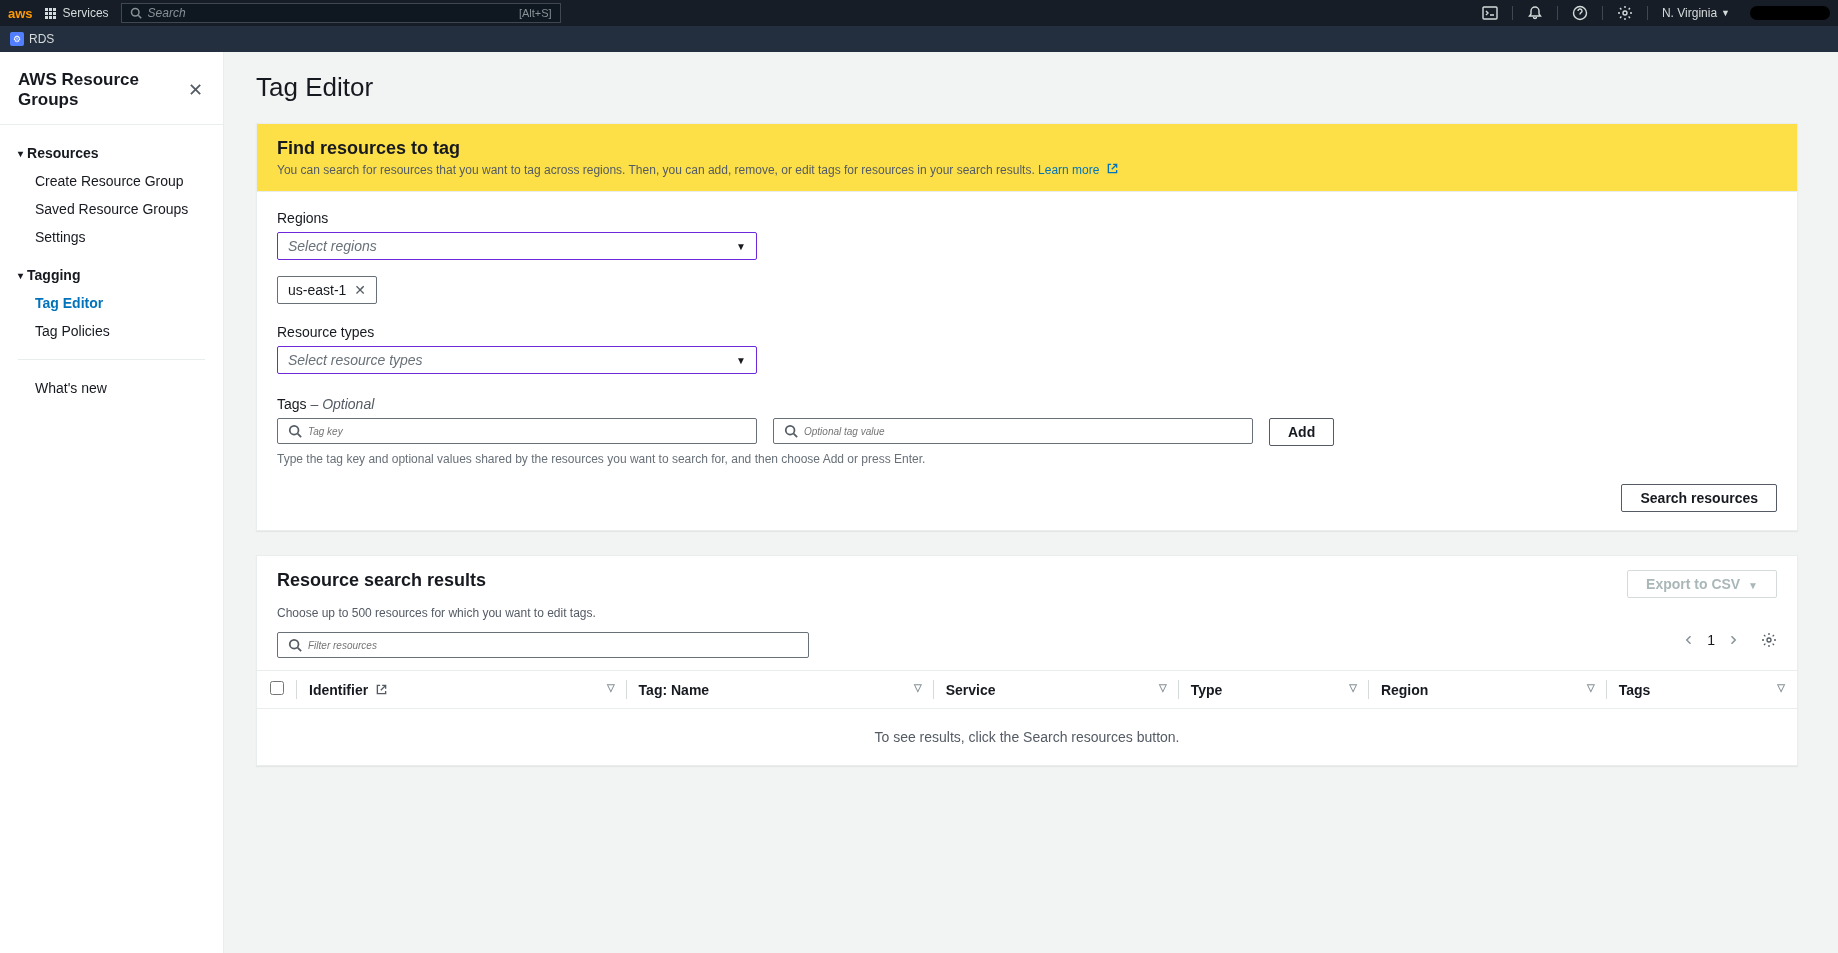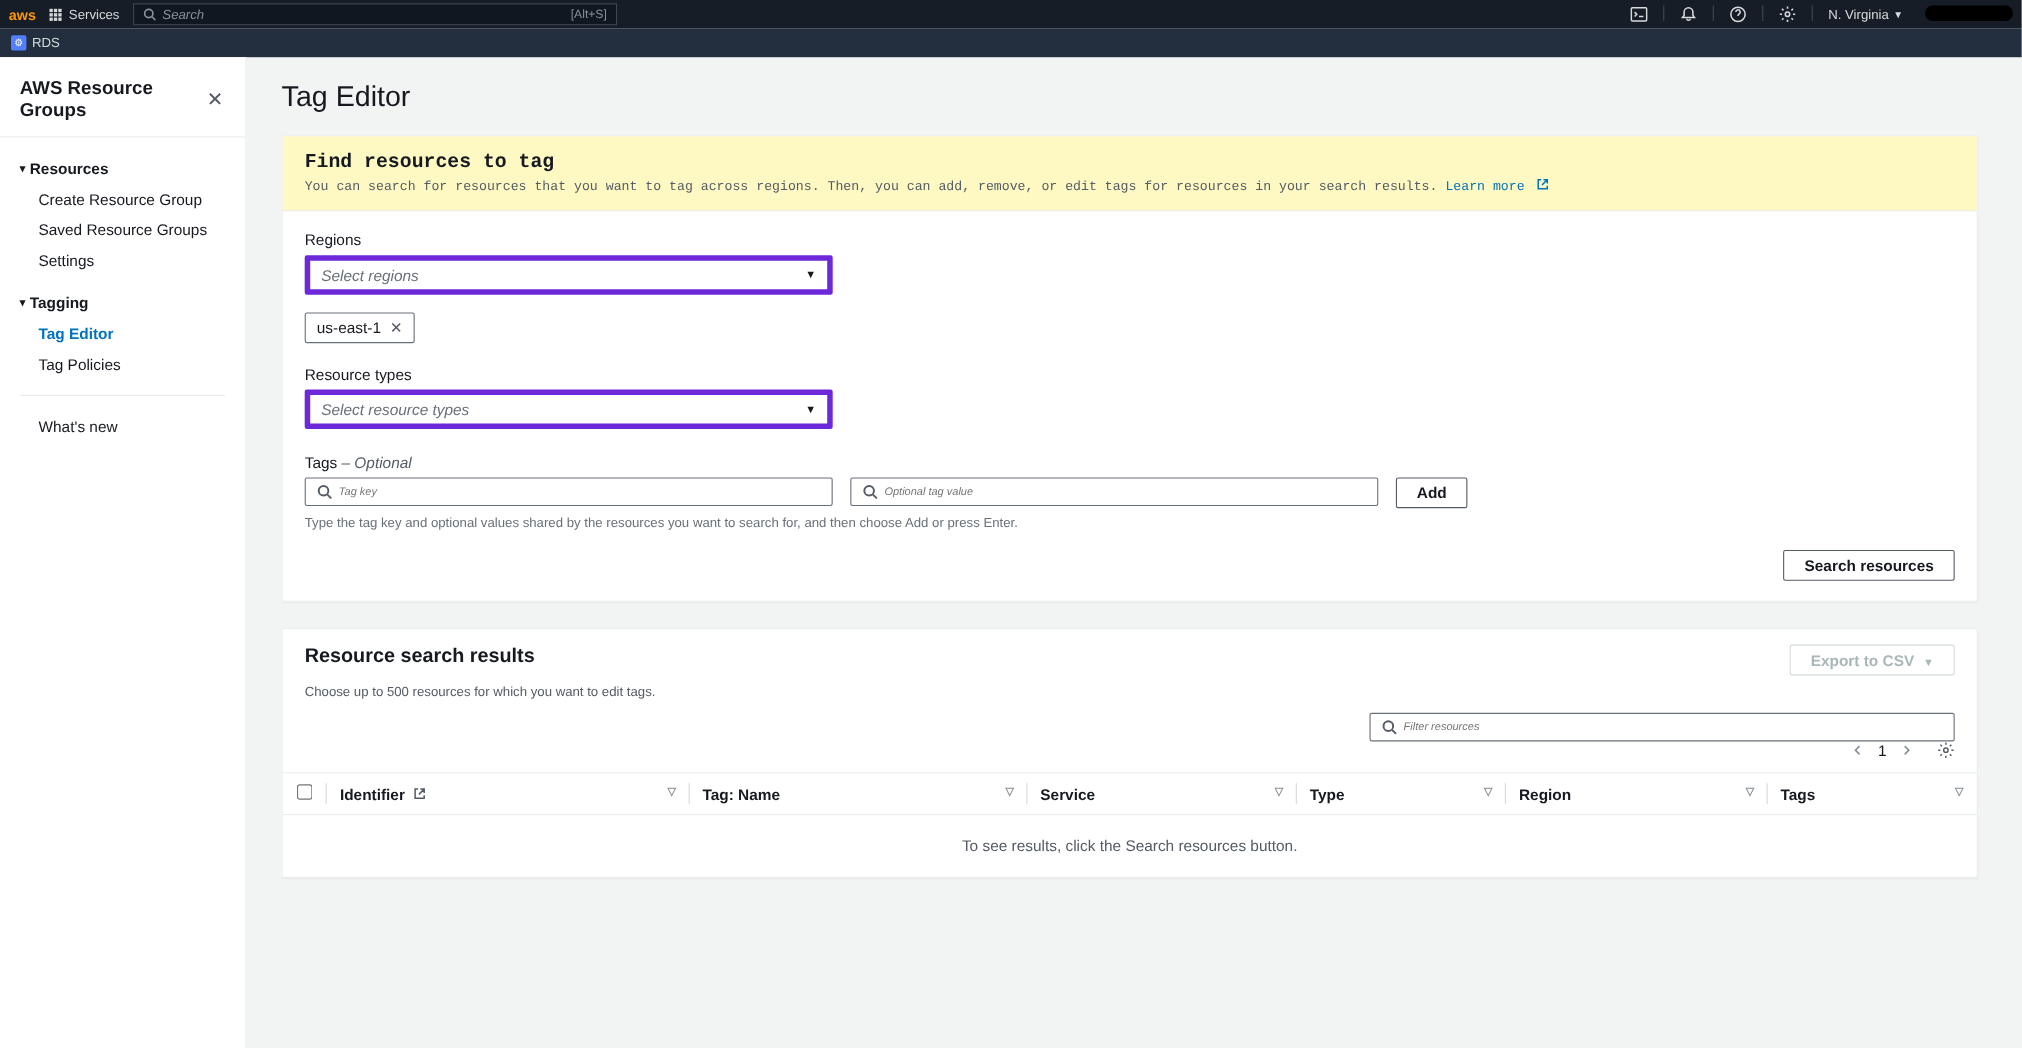"N. Virginia" .top-nav .right-icons { align-items: none -> center }
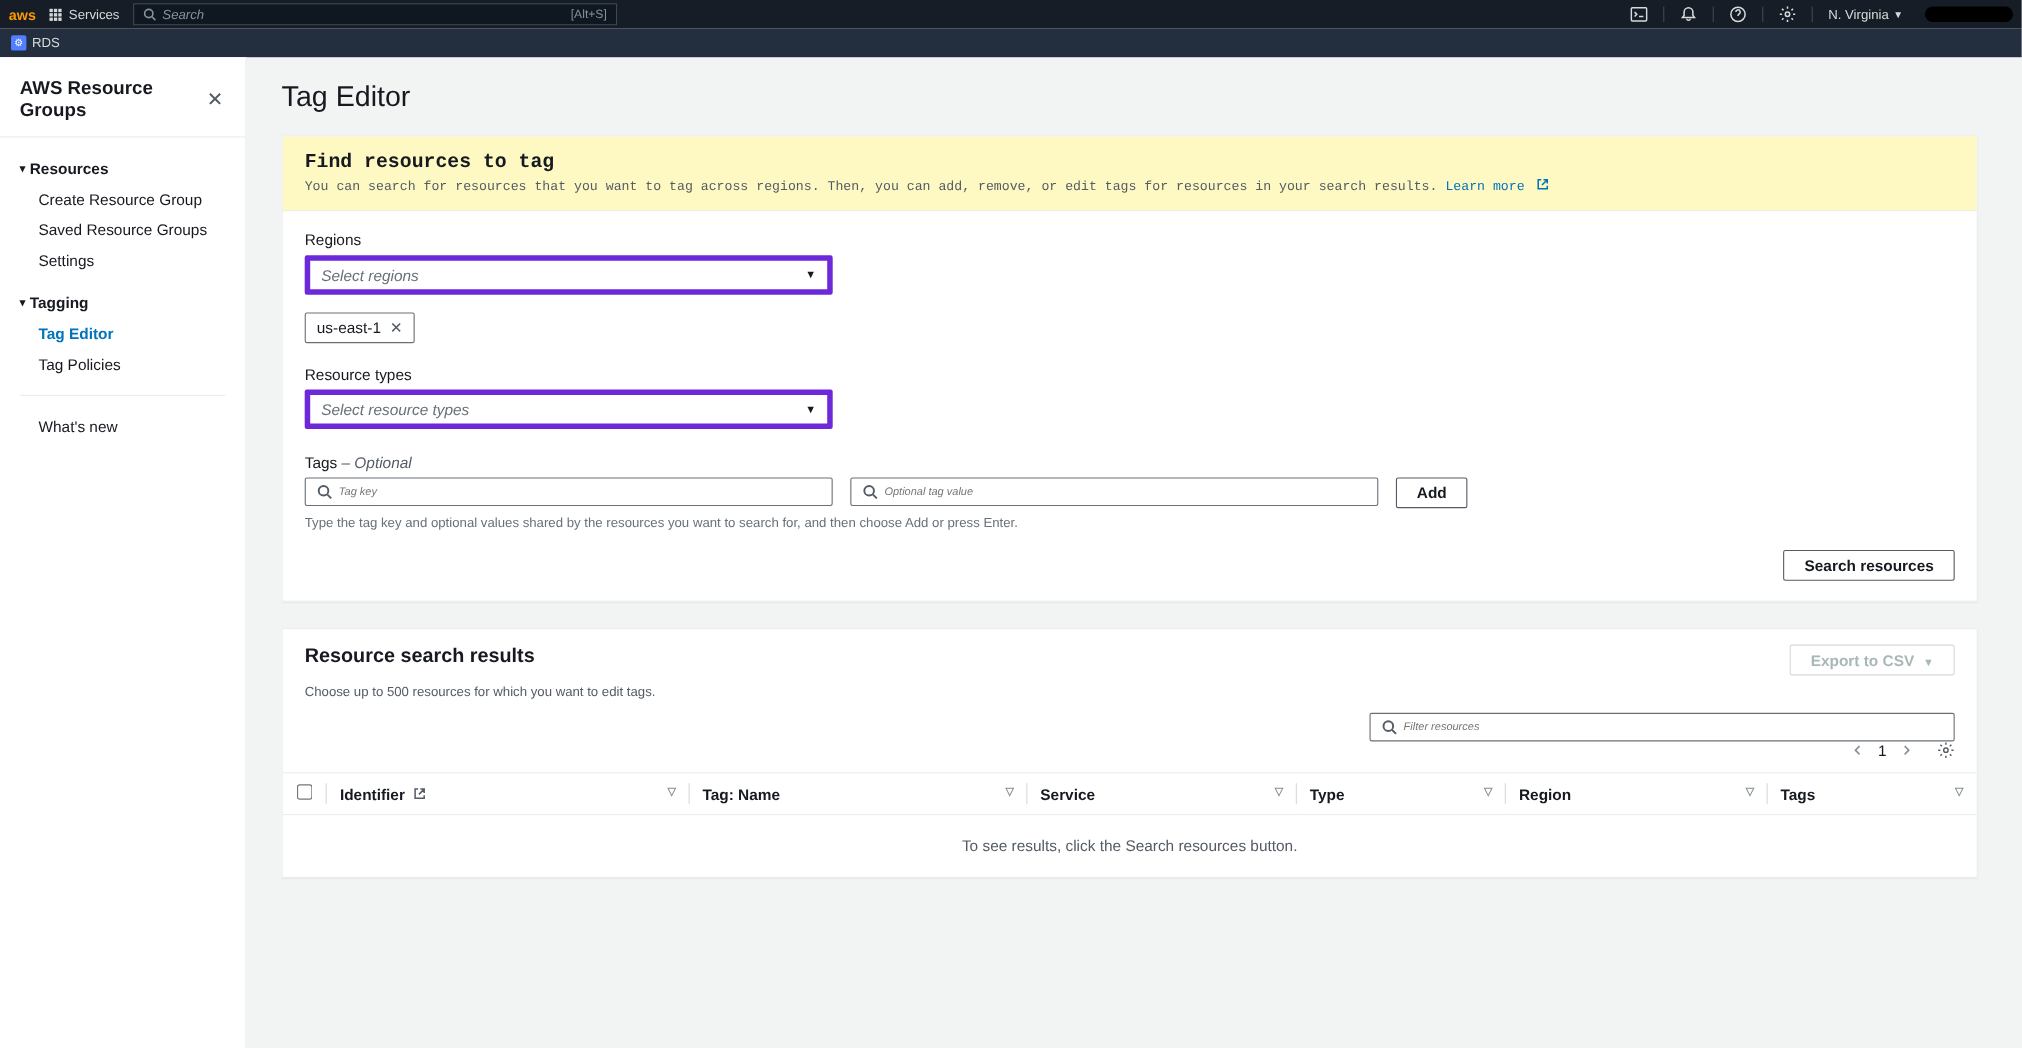"Find resources to tag" .panel-header { background: #fef9c3 -> #fde047; font-family: Liberation Mono, monospace -> none }
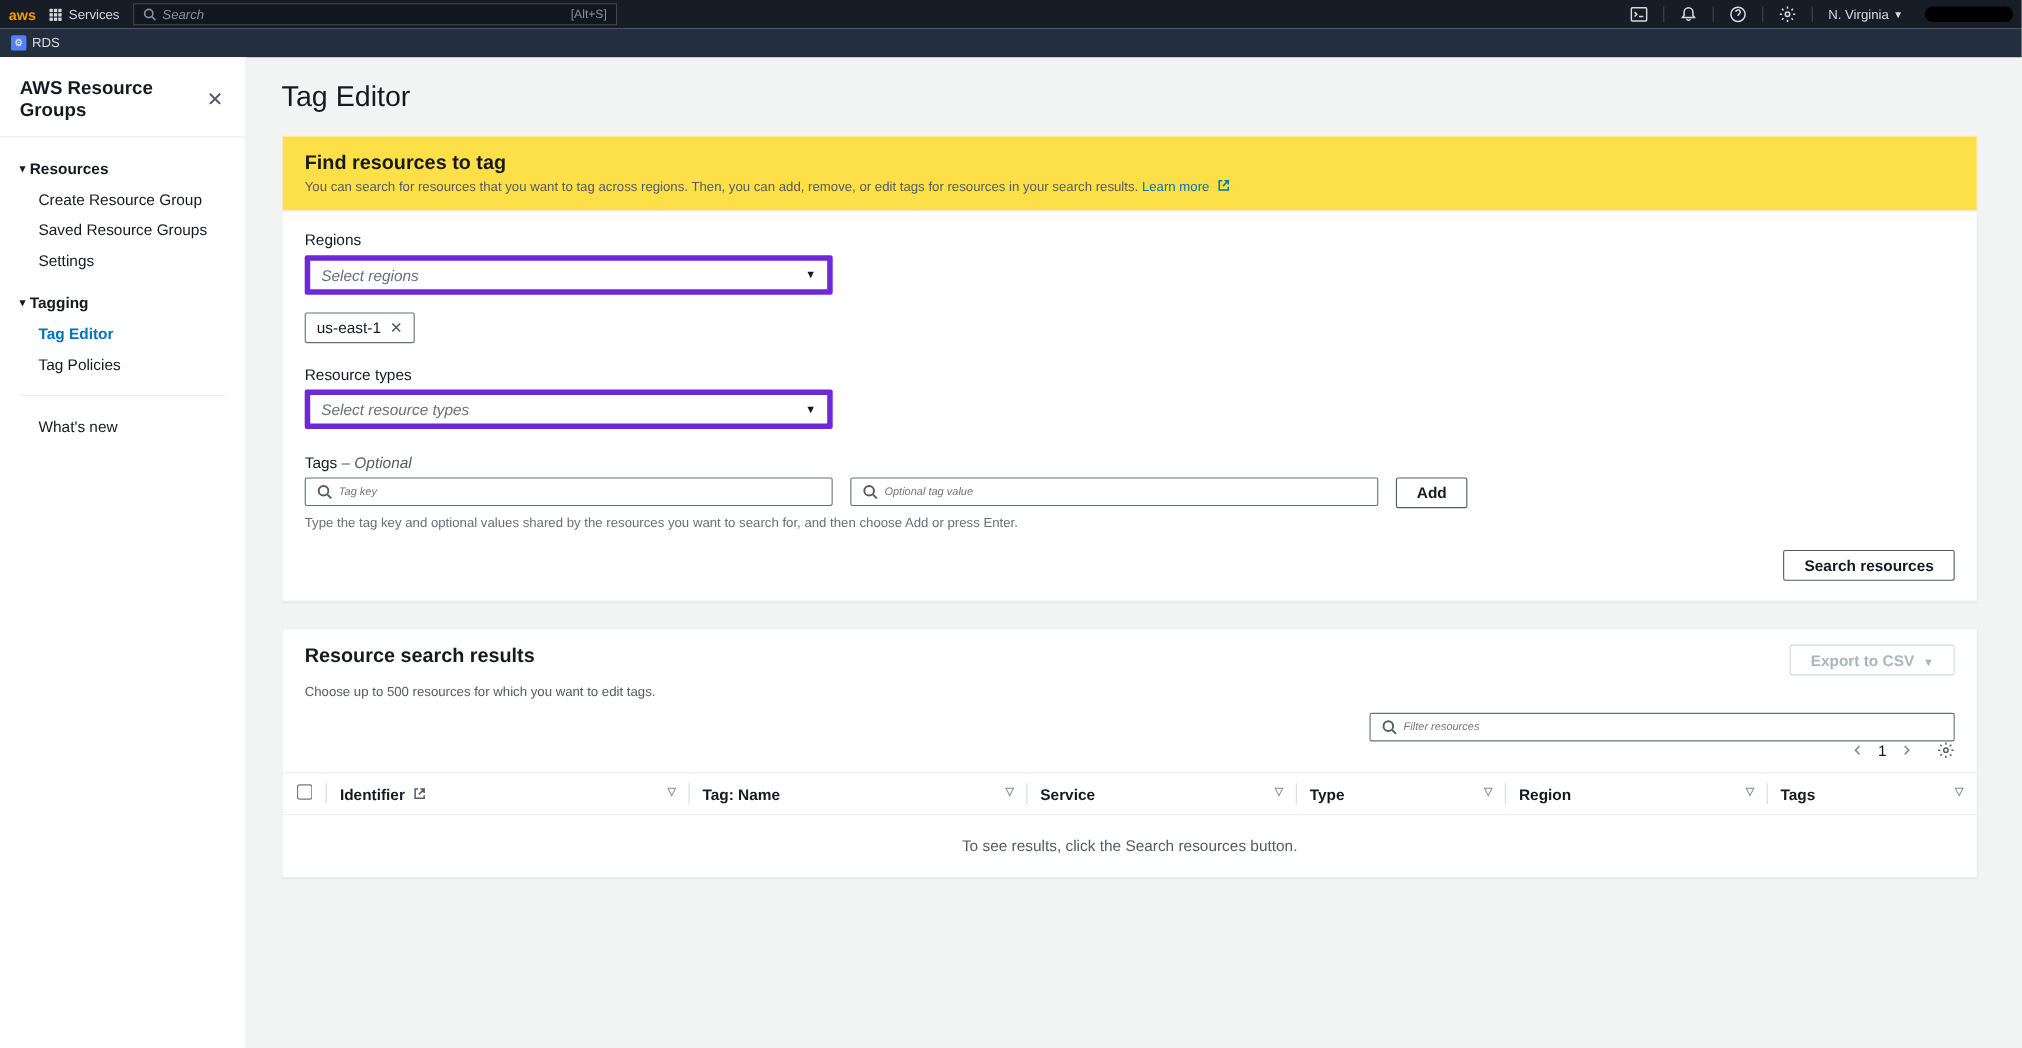"Select regions" .select-box { border: 5px solid #6d28d9 -> 1px solid #6d28d9 }
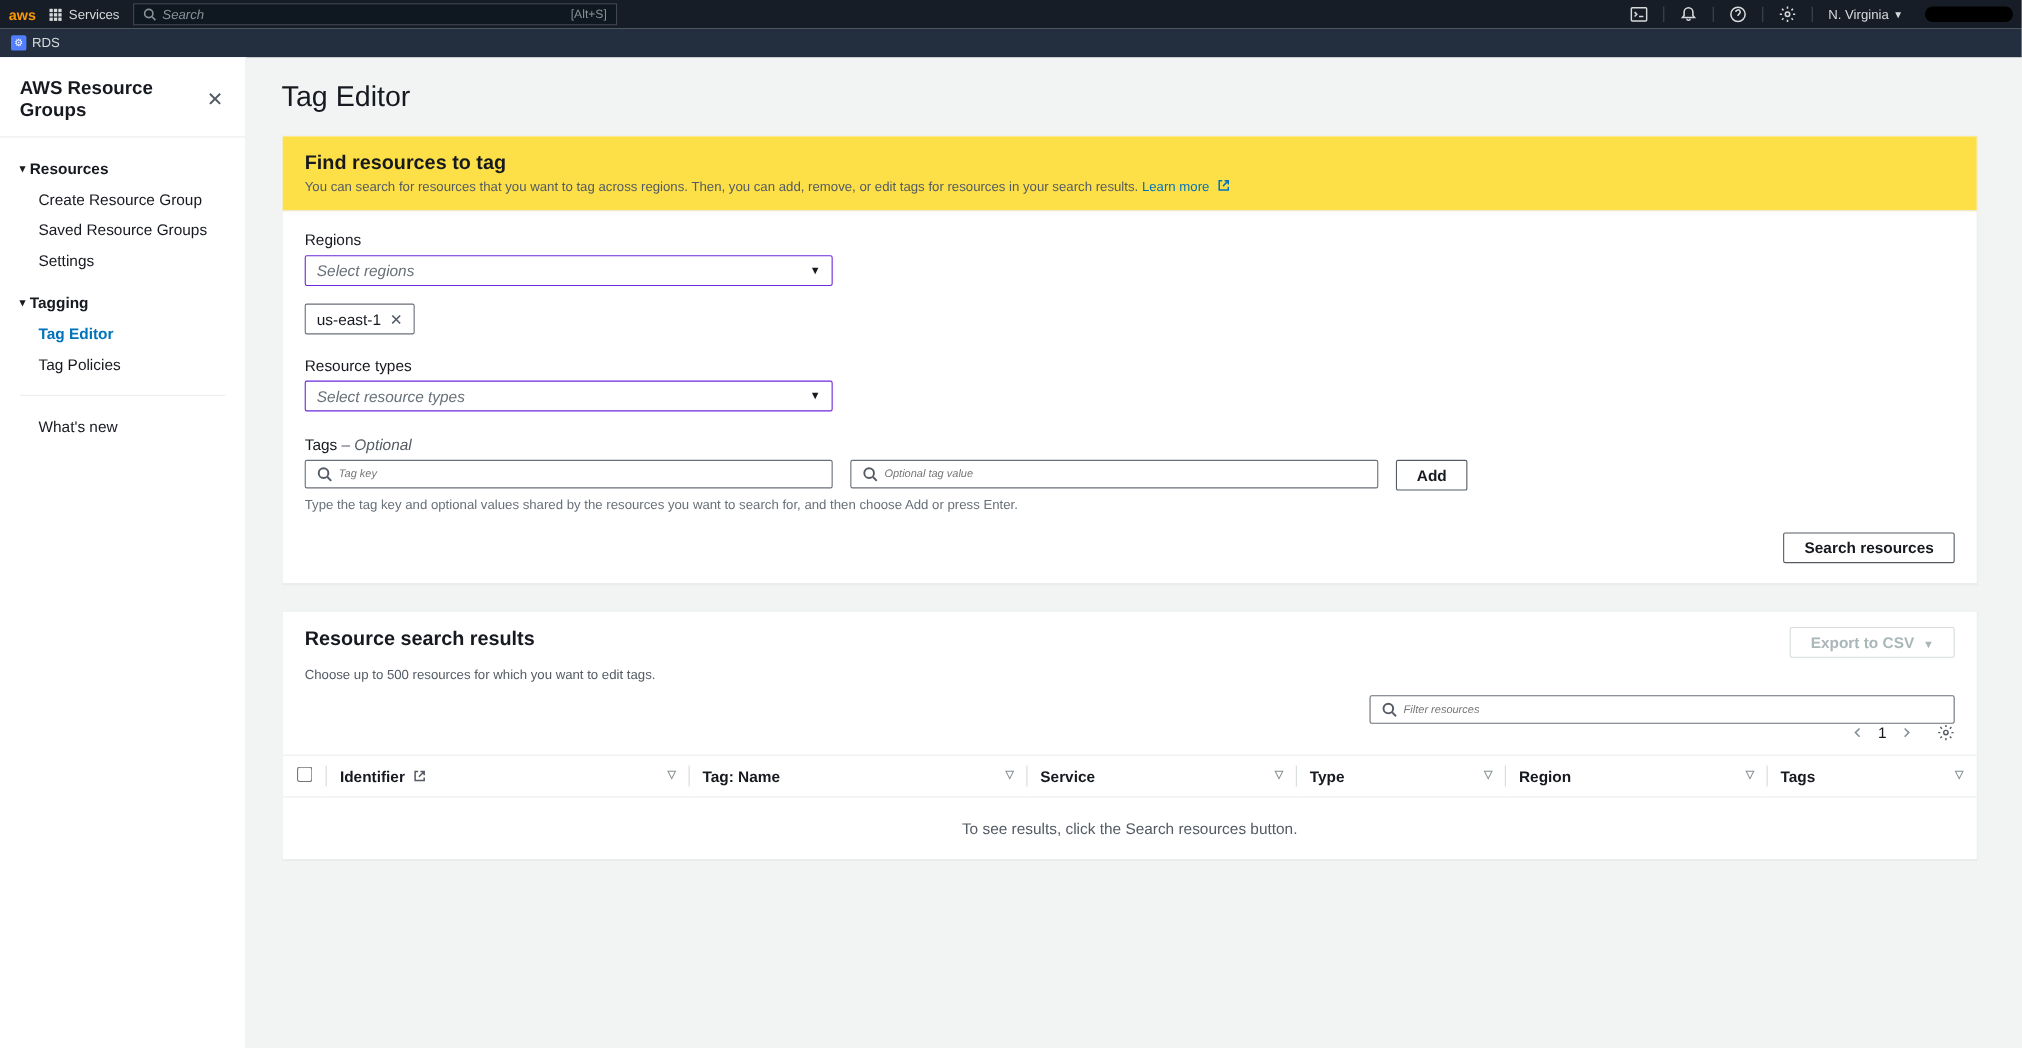"Filter resources" .filter-row { align-items: flex-end -> flex-start; flex-direction: column -> none }
